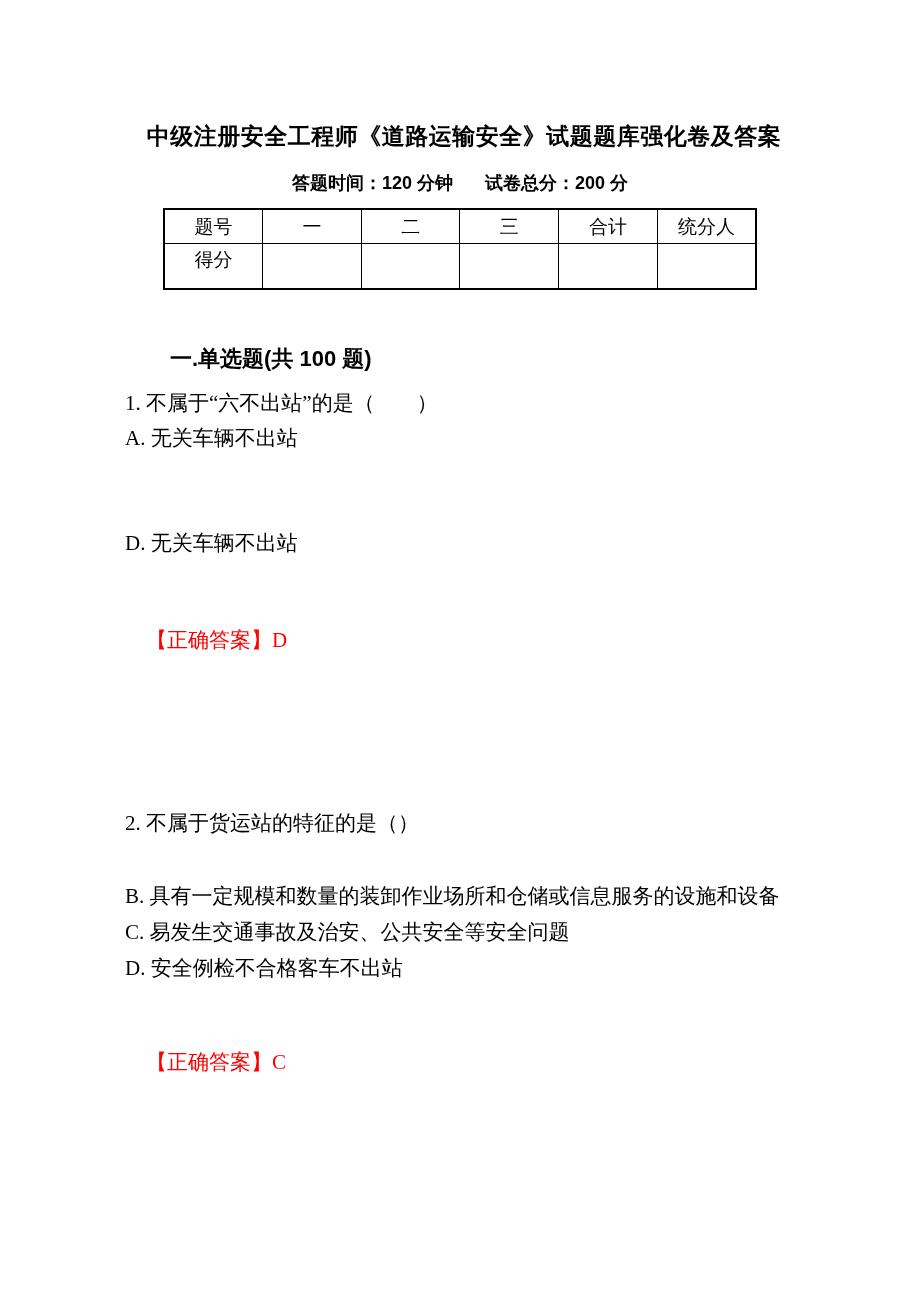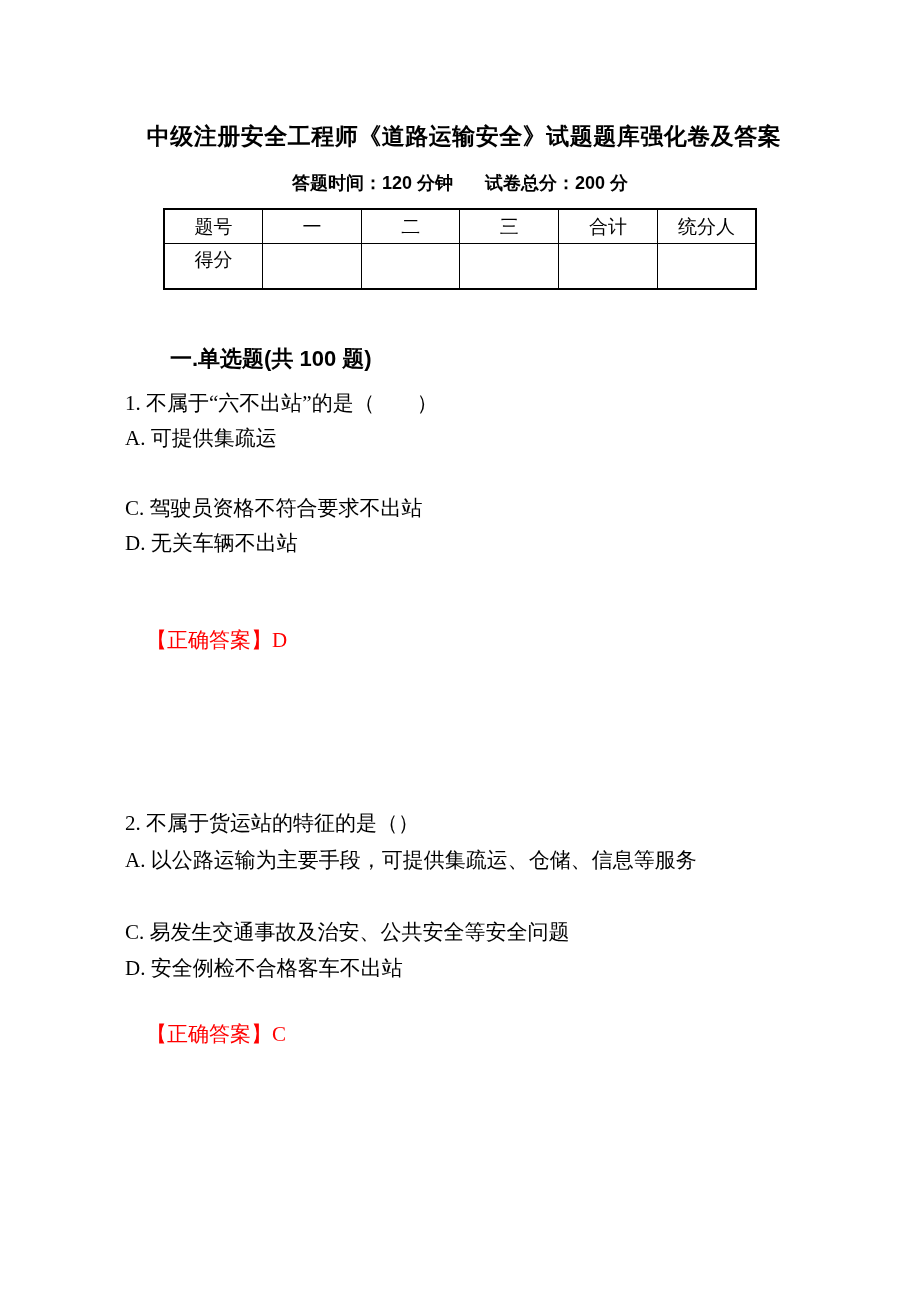"A. 可提供集疏运" div.q-line { text: 可提供集疏运 -> 无关车辆不出站 }
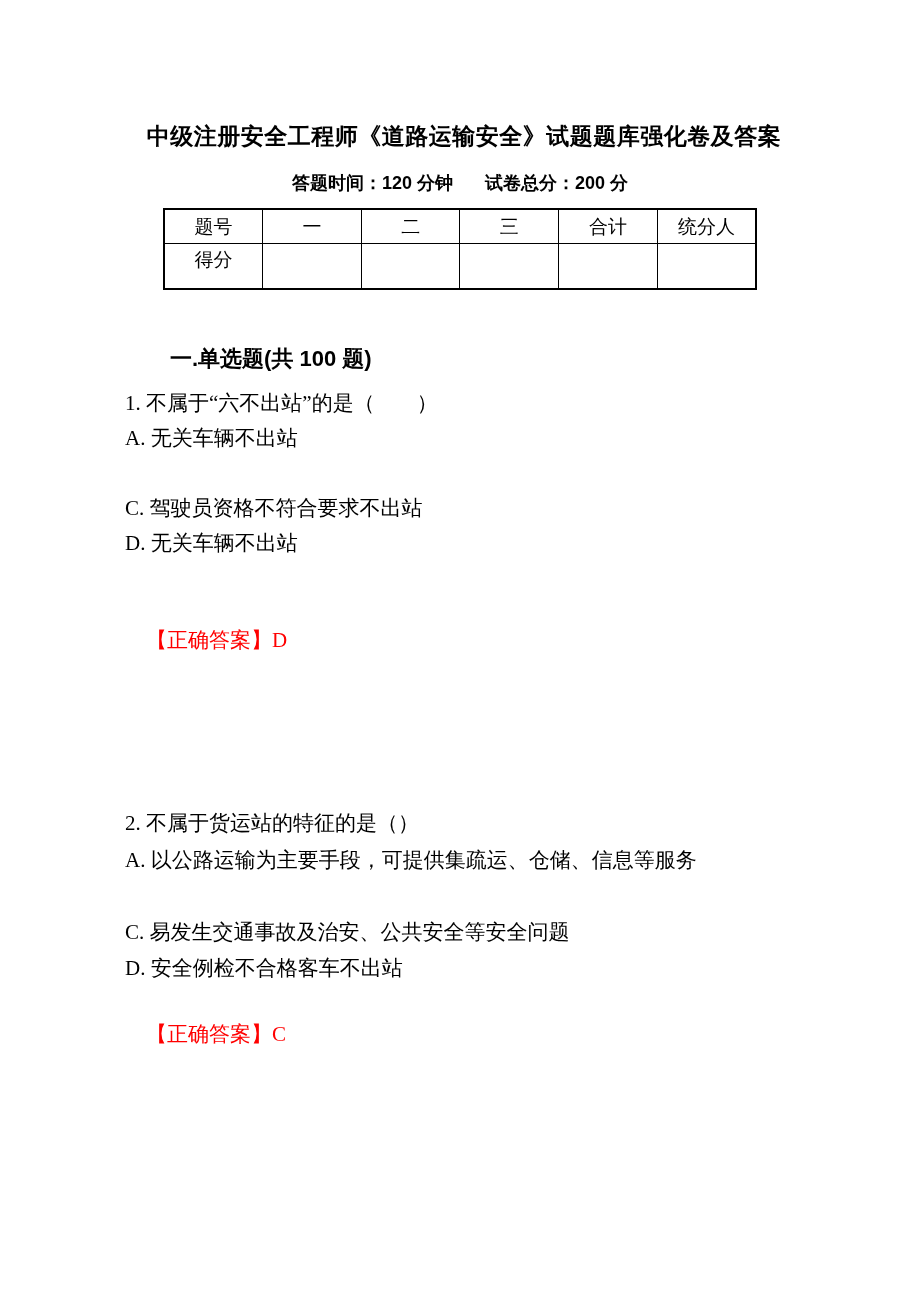"C. 驾驶员资格不符合要求不出站" div.q-line { html: <div>C. 驾驶员资格不符合要求不出站</div> -> none }
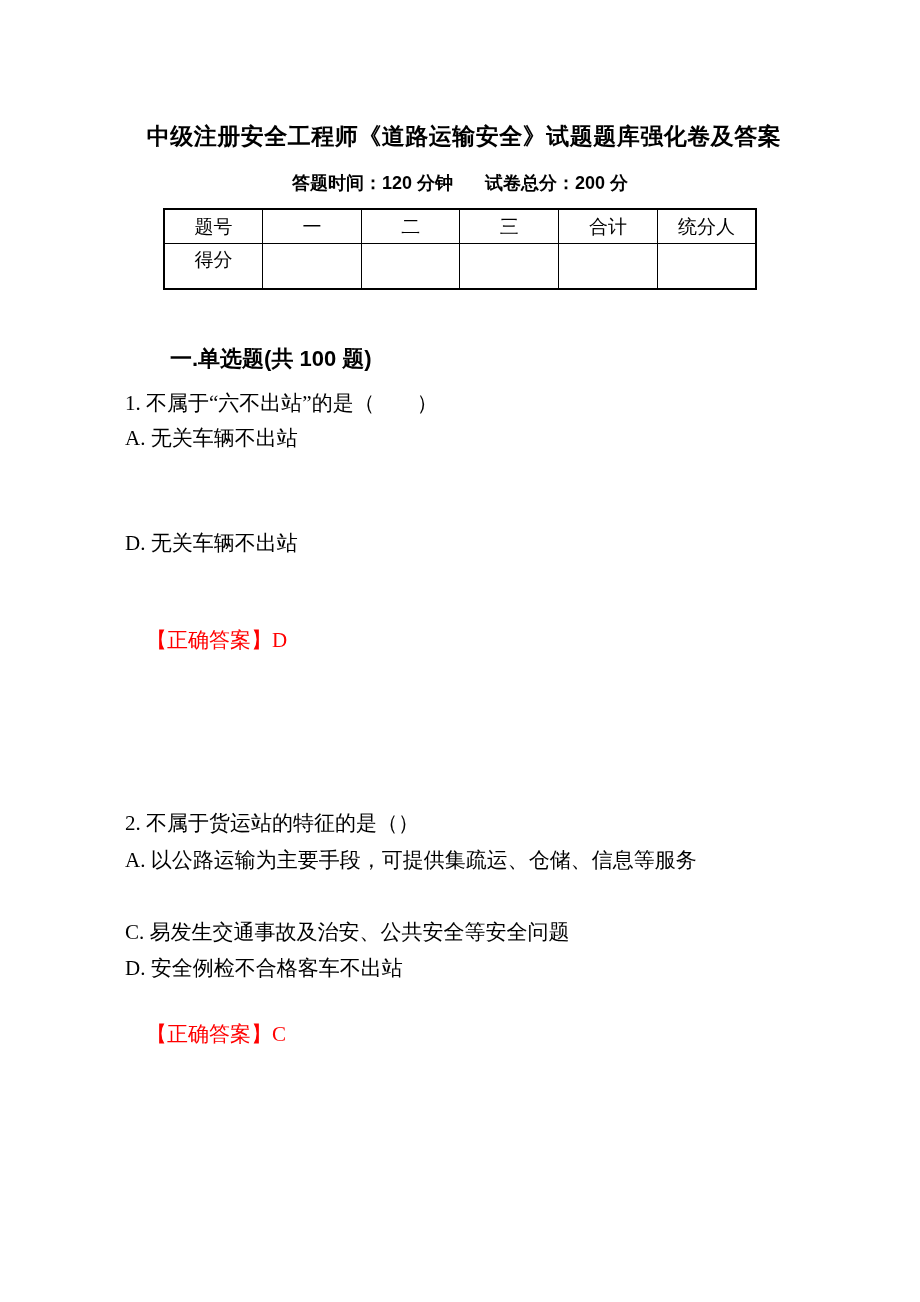"A. 以公路运输为主要手段，可提供集疏运、仓储、信息等服务" div.q-line { html: <div>A. 以公路运输为主要手段，可提供集疏运、仓储、信息等服务</div> -> none }
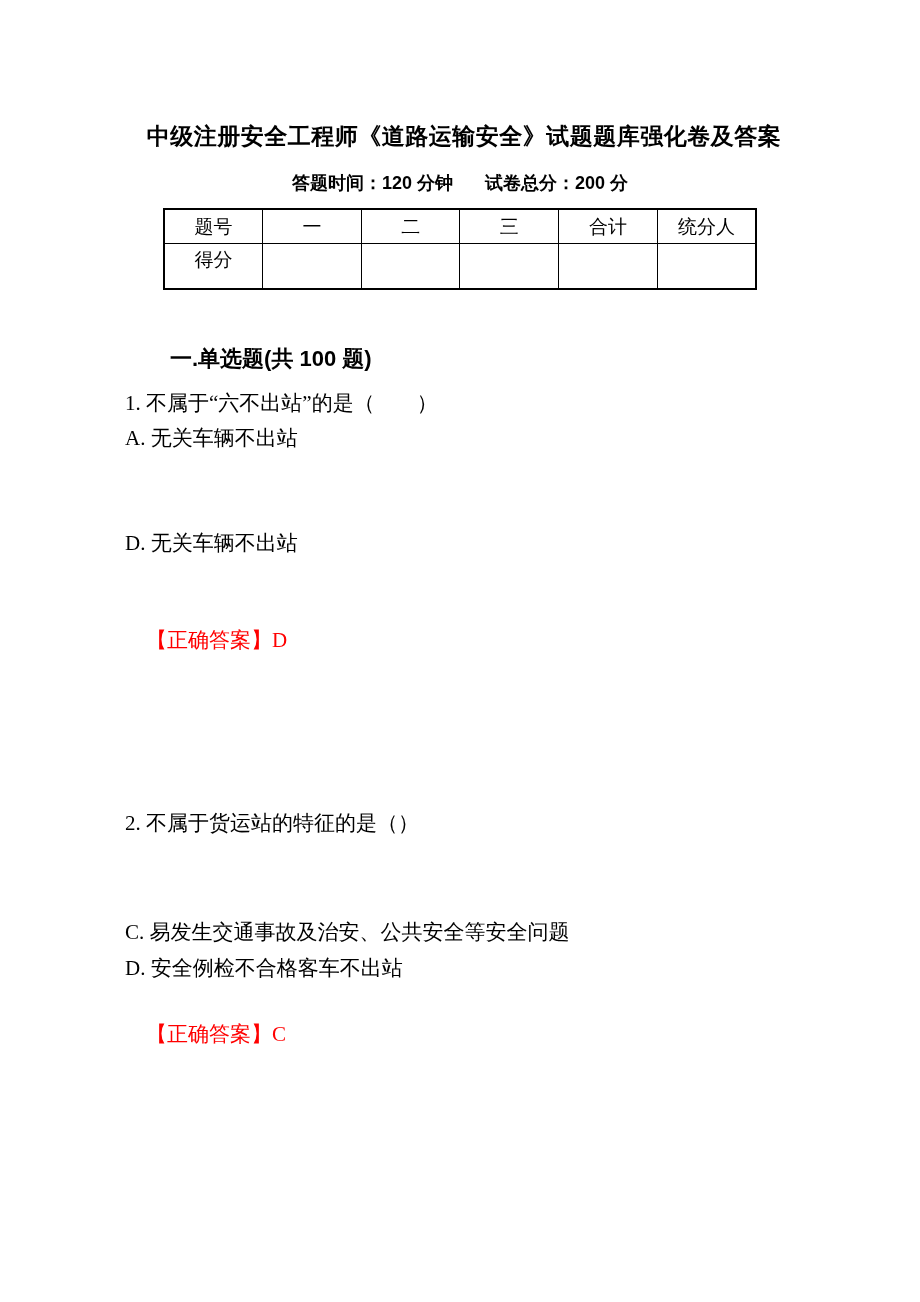"B. 具有一定规模和数量的装卸作业场所和仓储或信息服务的设施和设备" div.q-line { html: none -> <div>B. 具有一定规模和数量的装卸作业场所和仓储或信息服务的设施和设备</div> }
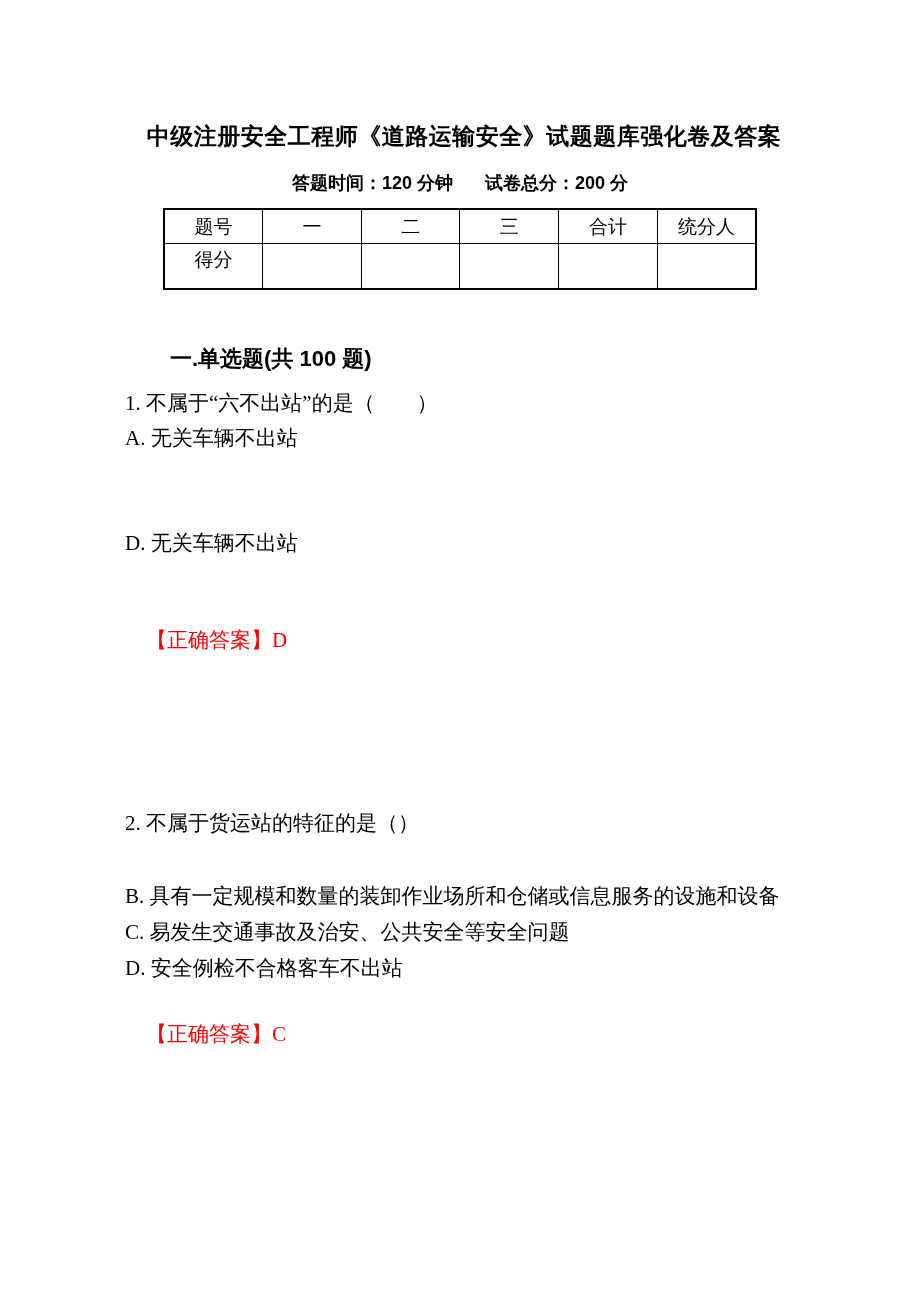"【正确答案】C" div.q-line { top: 1000px -> 1028px }
